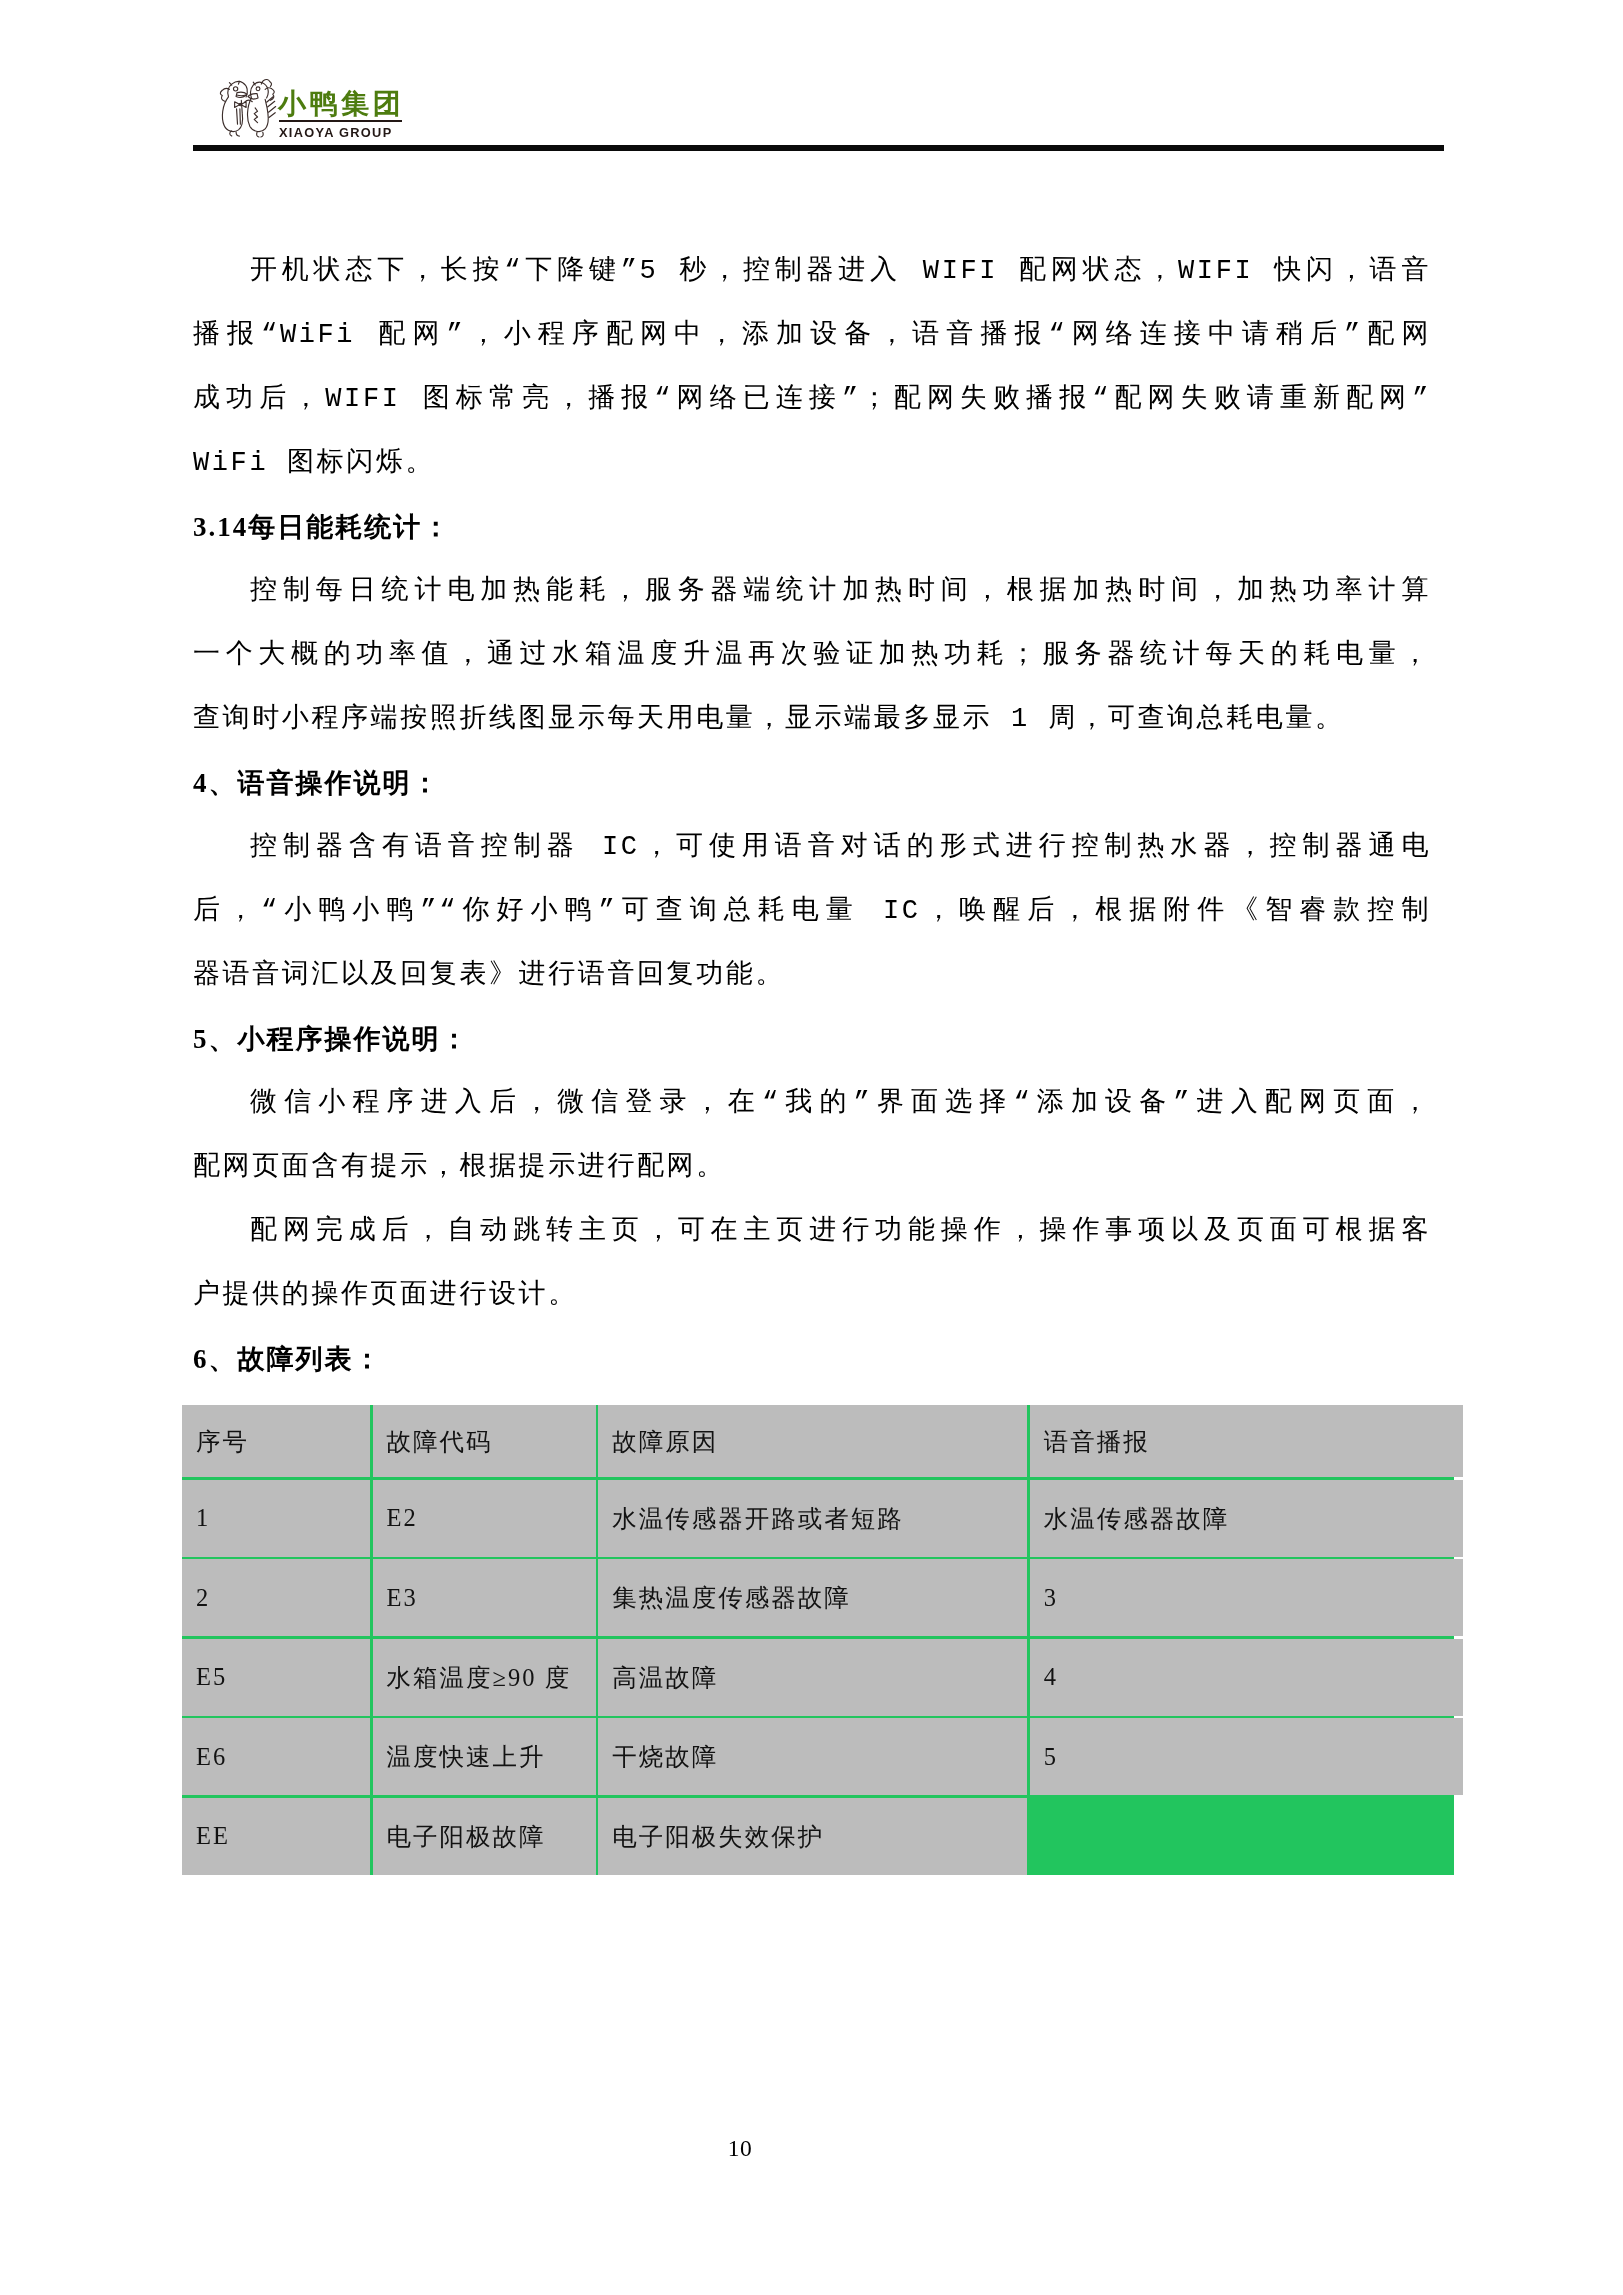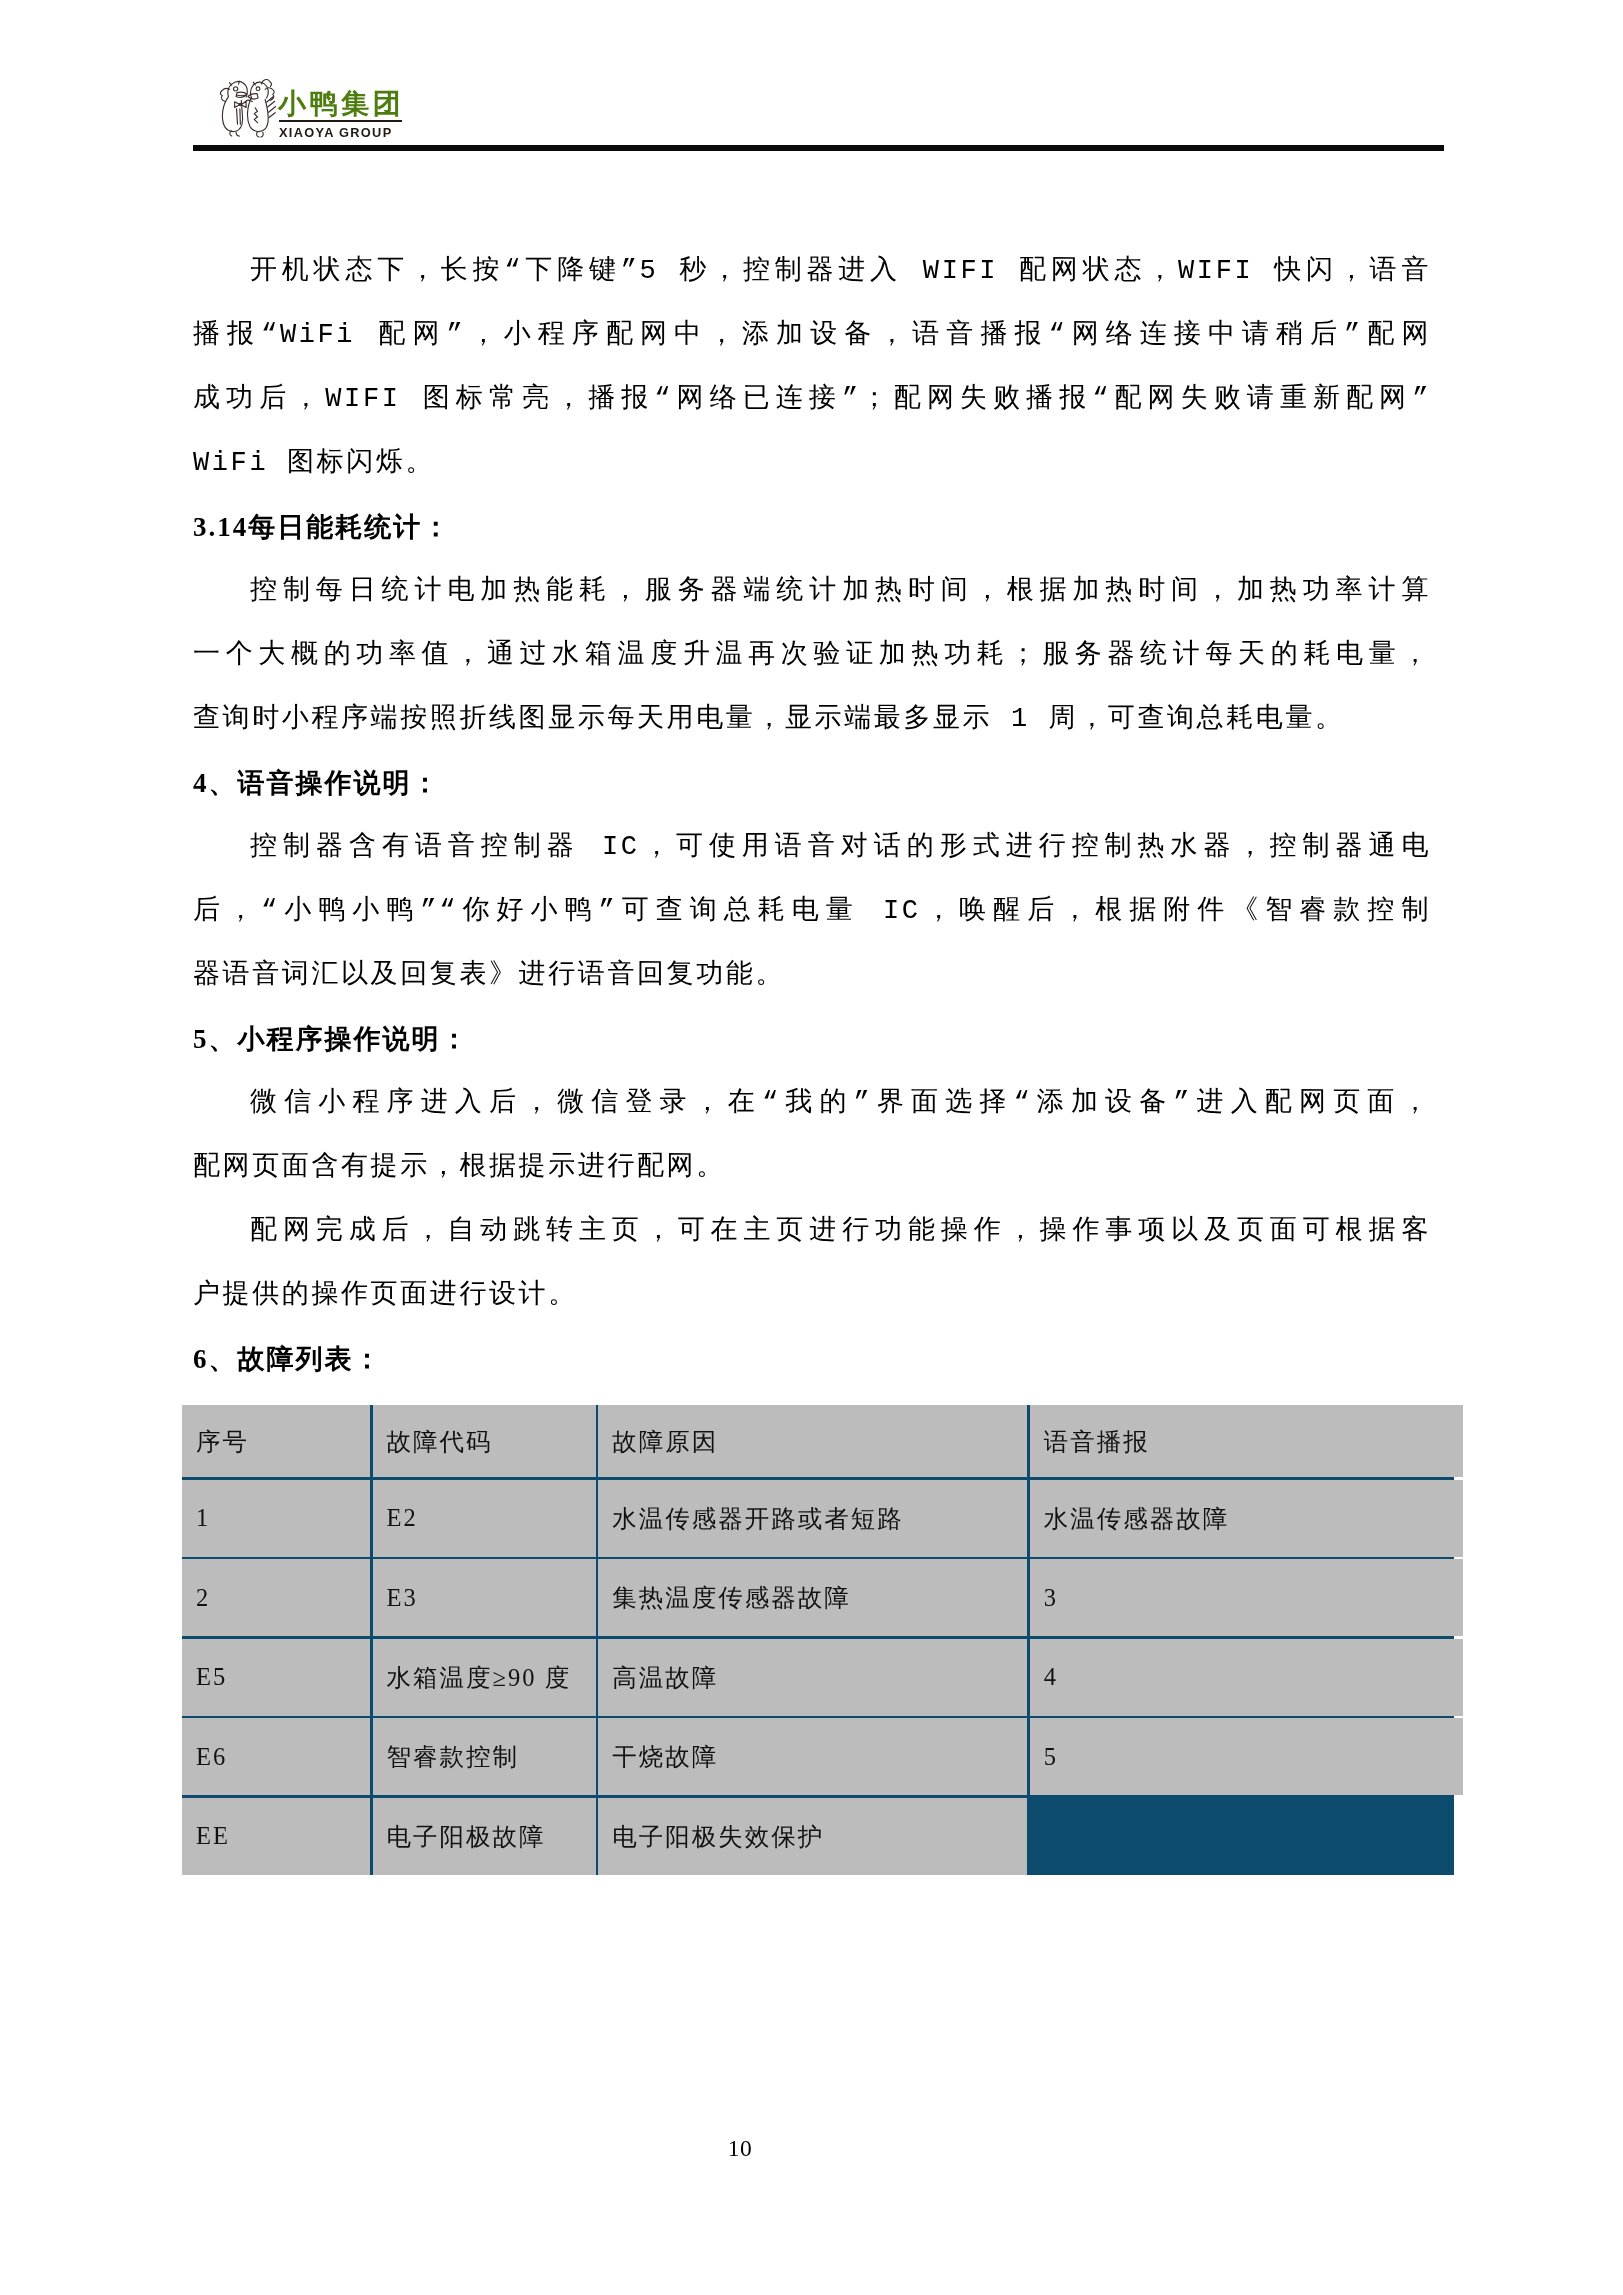"序号" #fault-table { background: #0c4a6e -> #22c55e }
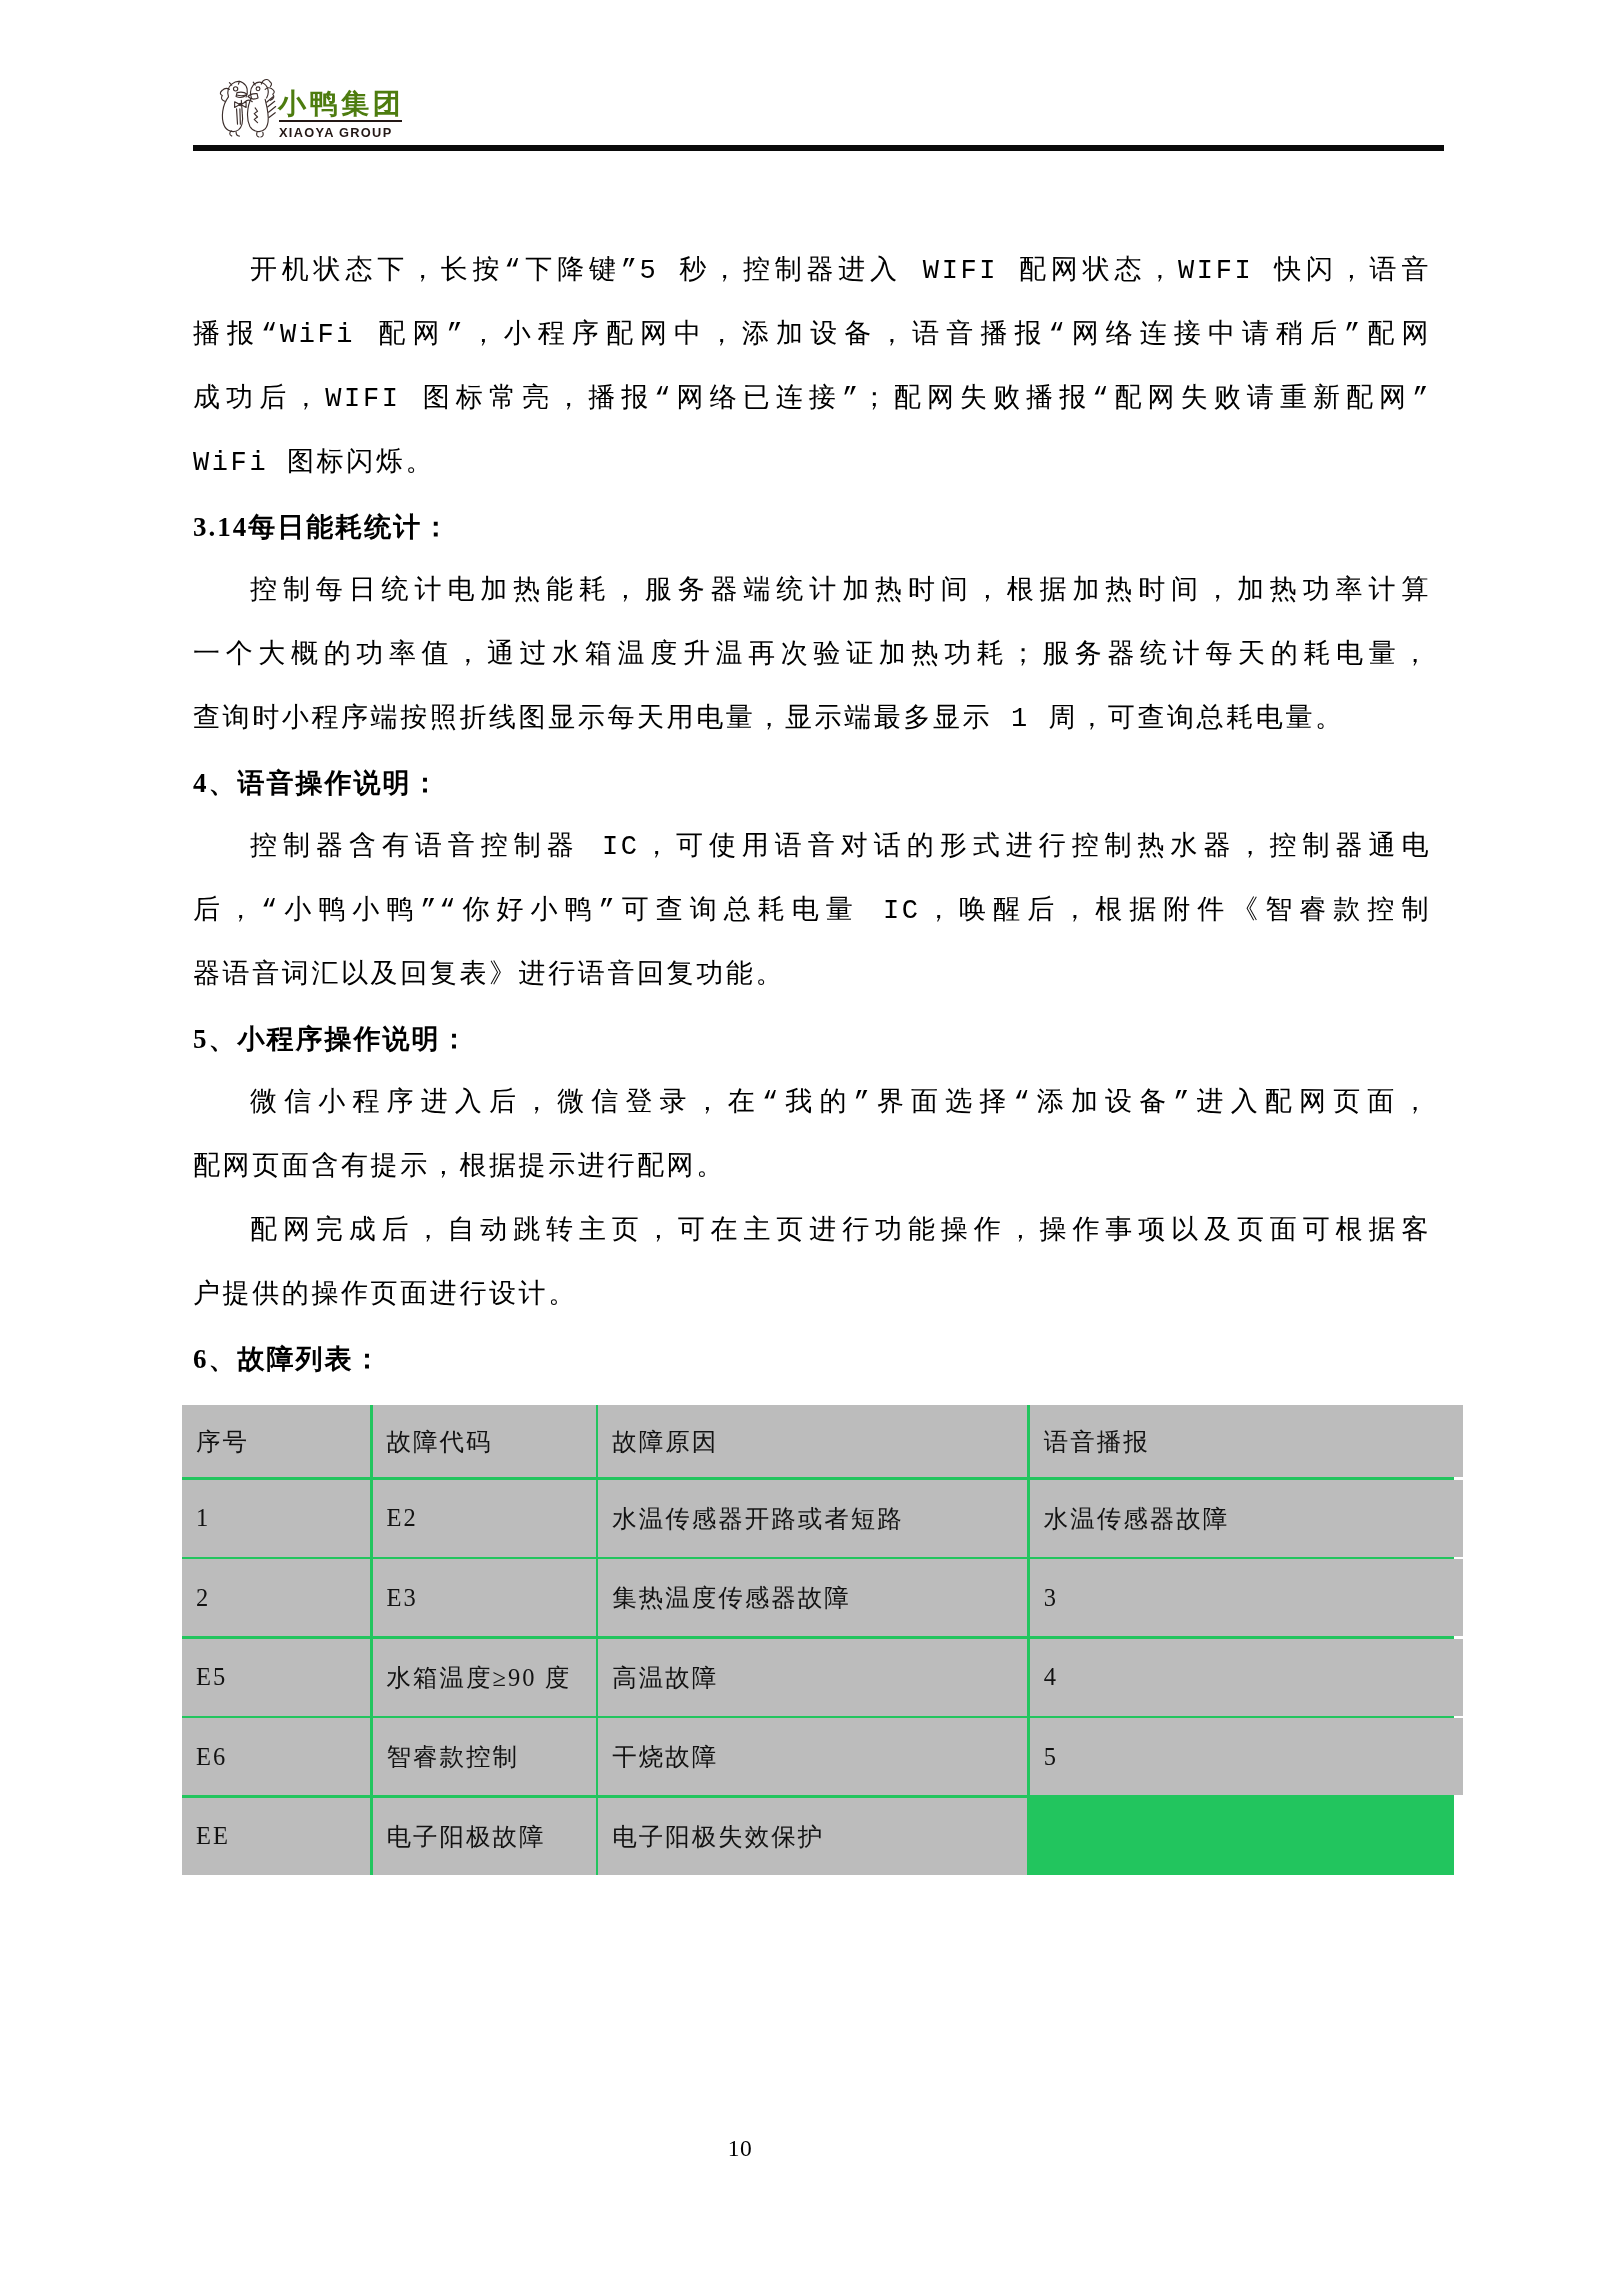"智睿款控制" div.cell { text: 智睿款控制 -> 温度快速上升 }
